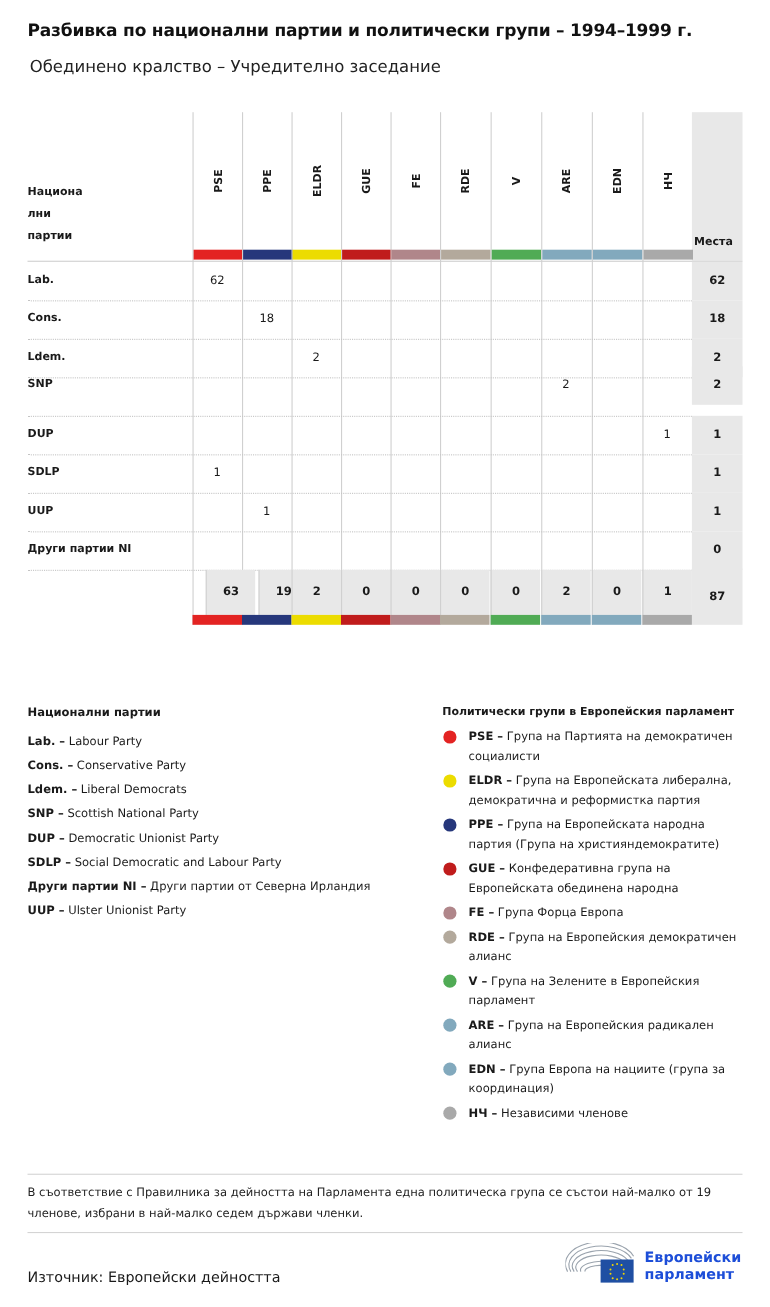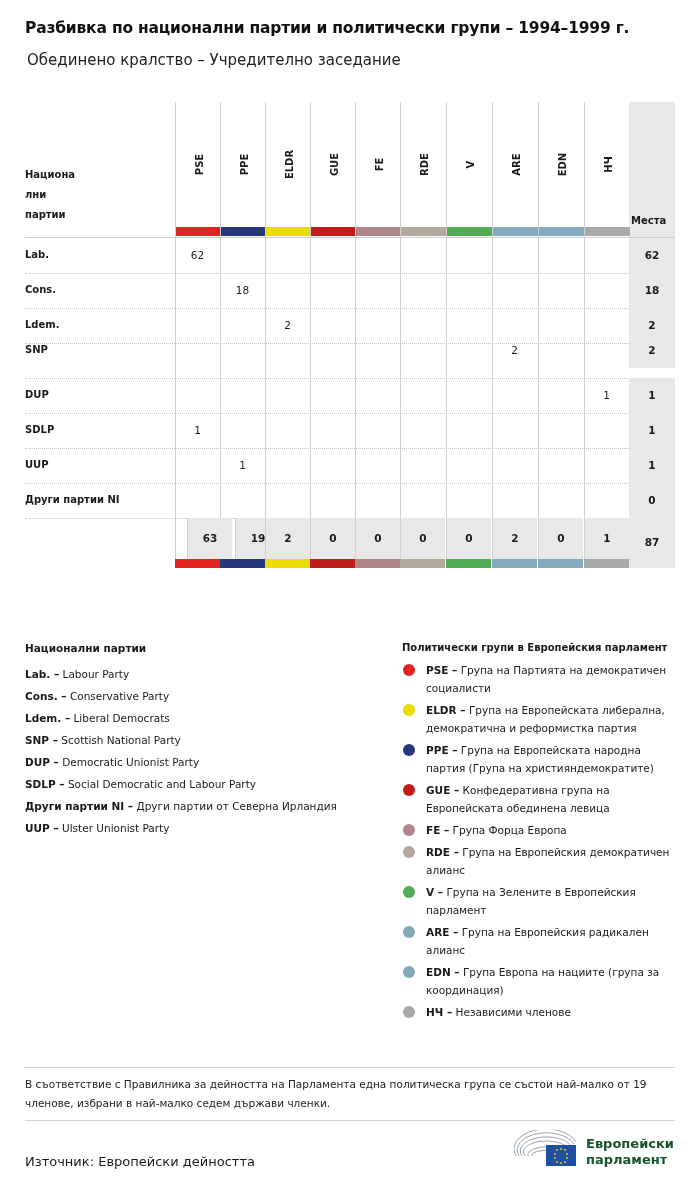"Конфедеративна група на Европейската" span { text: левица -> народна }
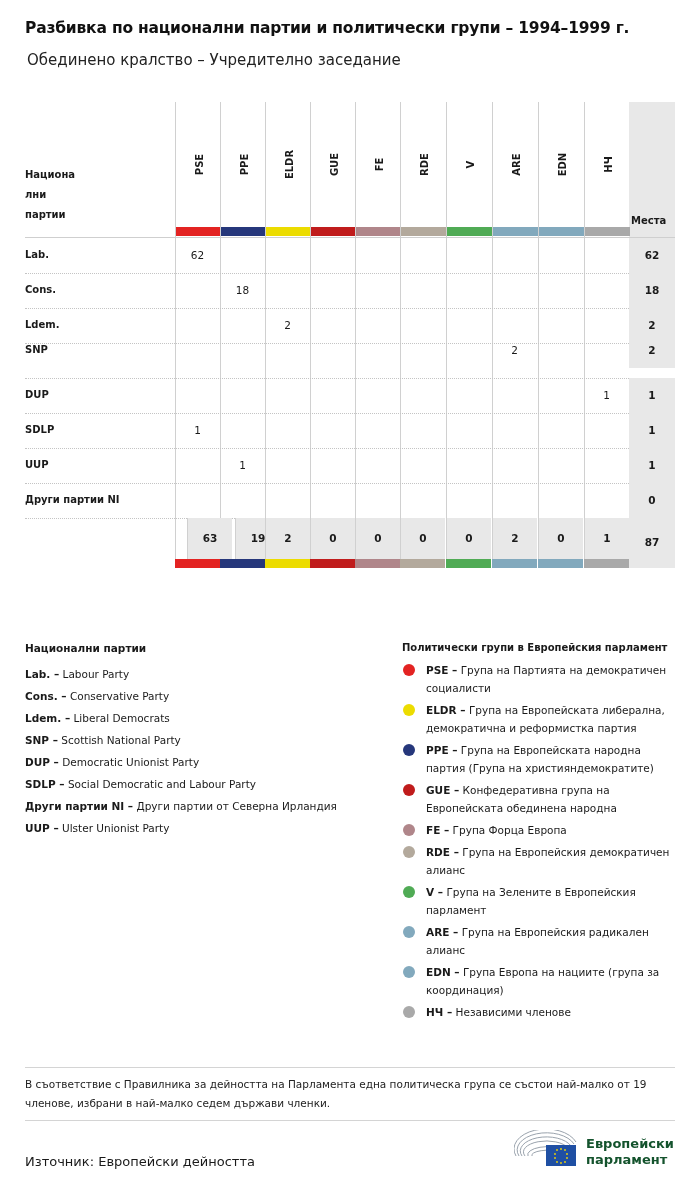"Европейски" .logo-text { color: #14532d -> #1d4ed8 }
